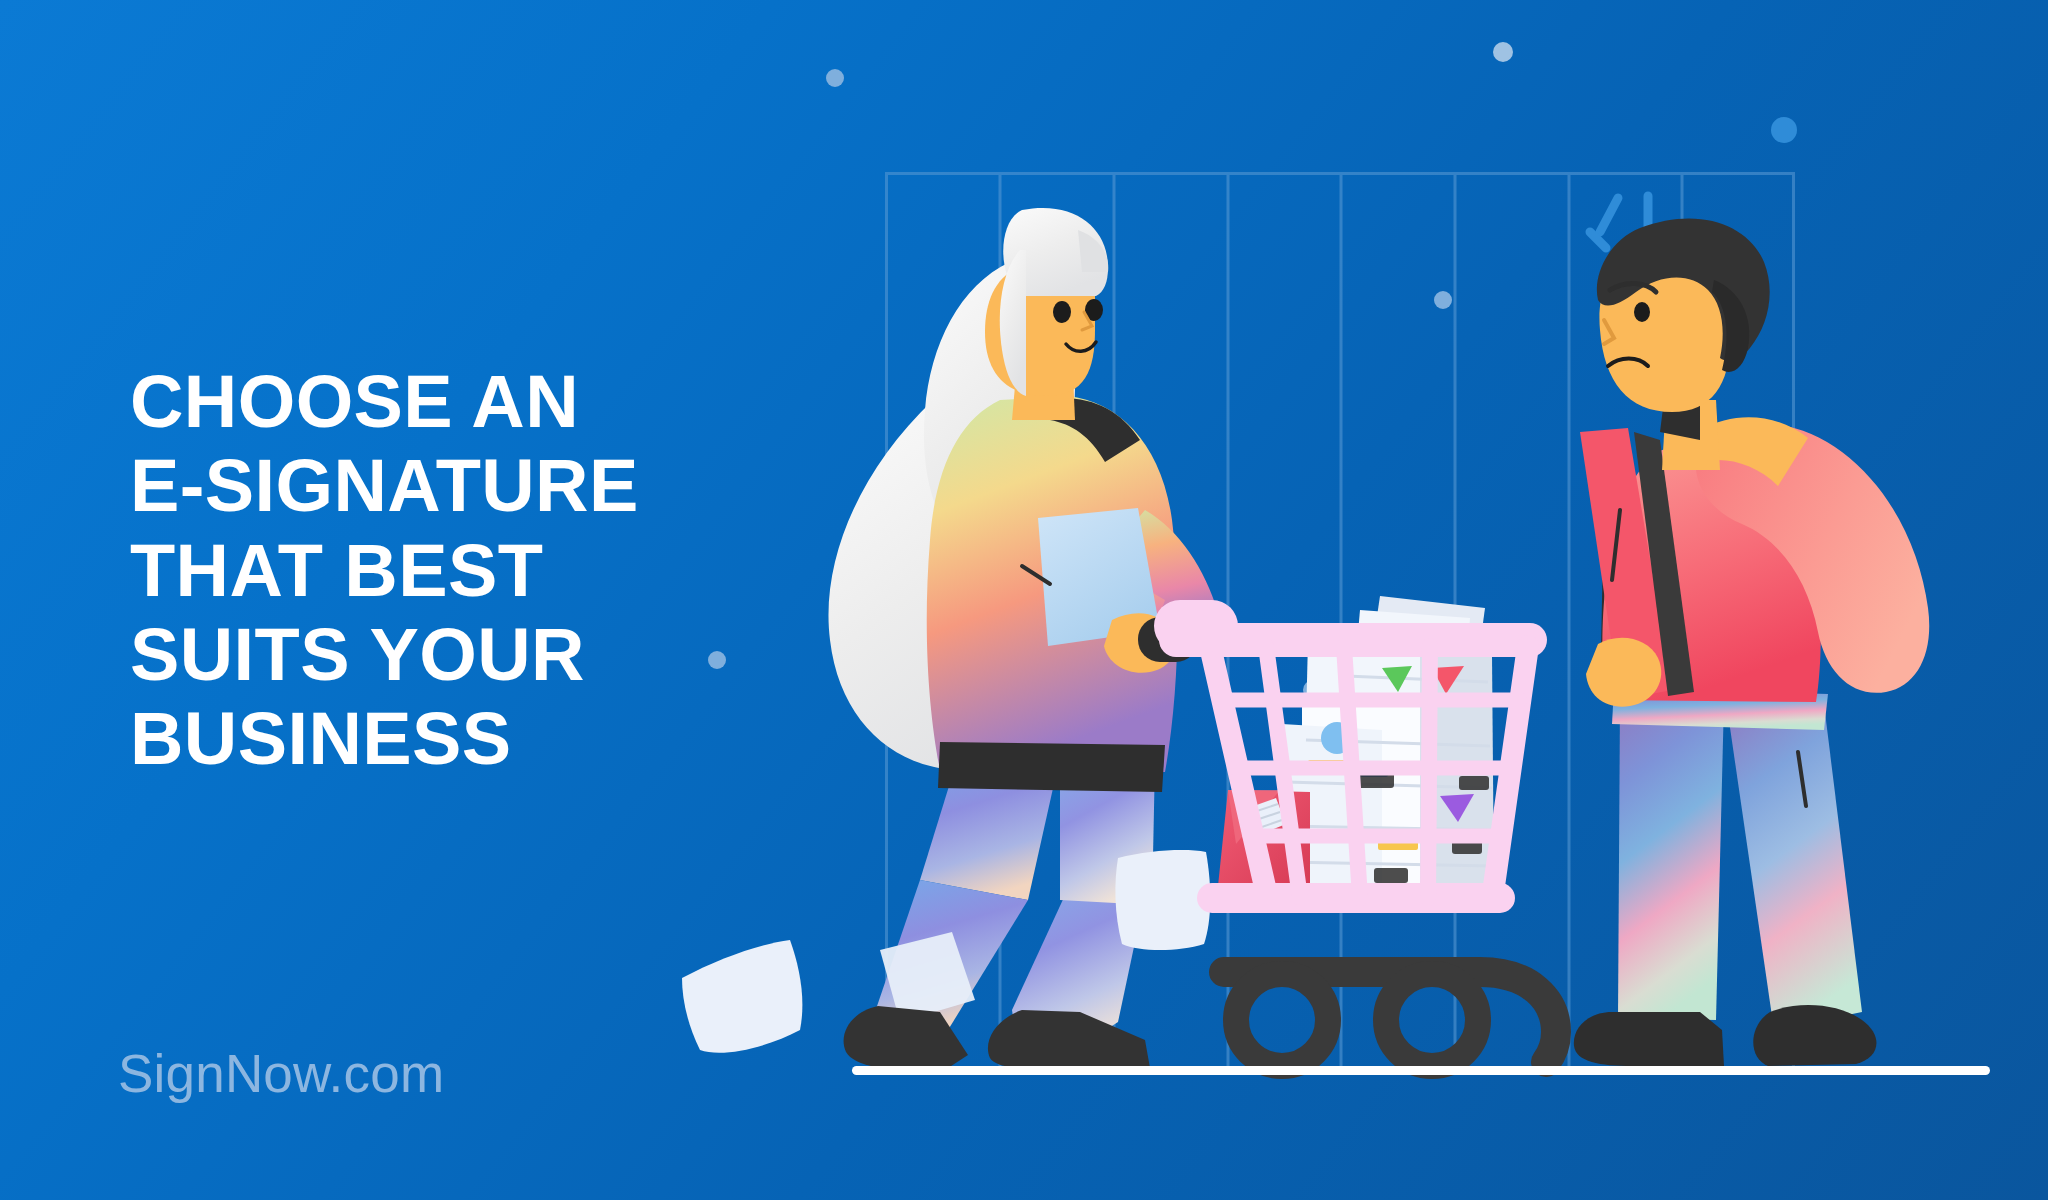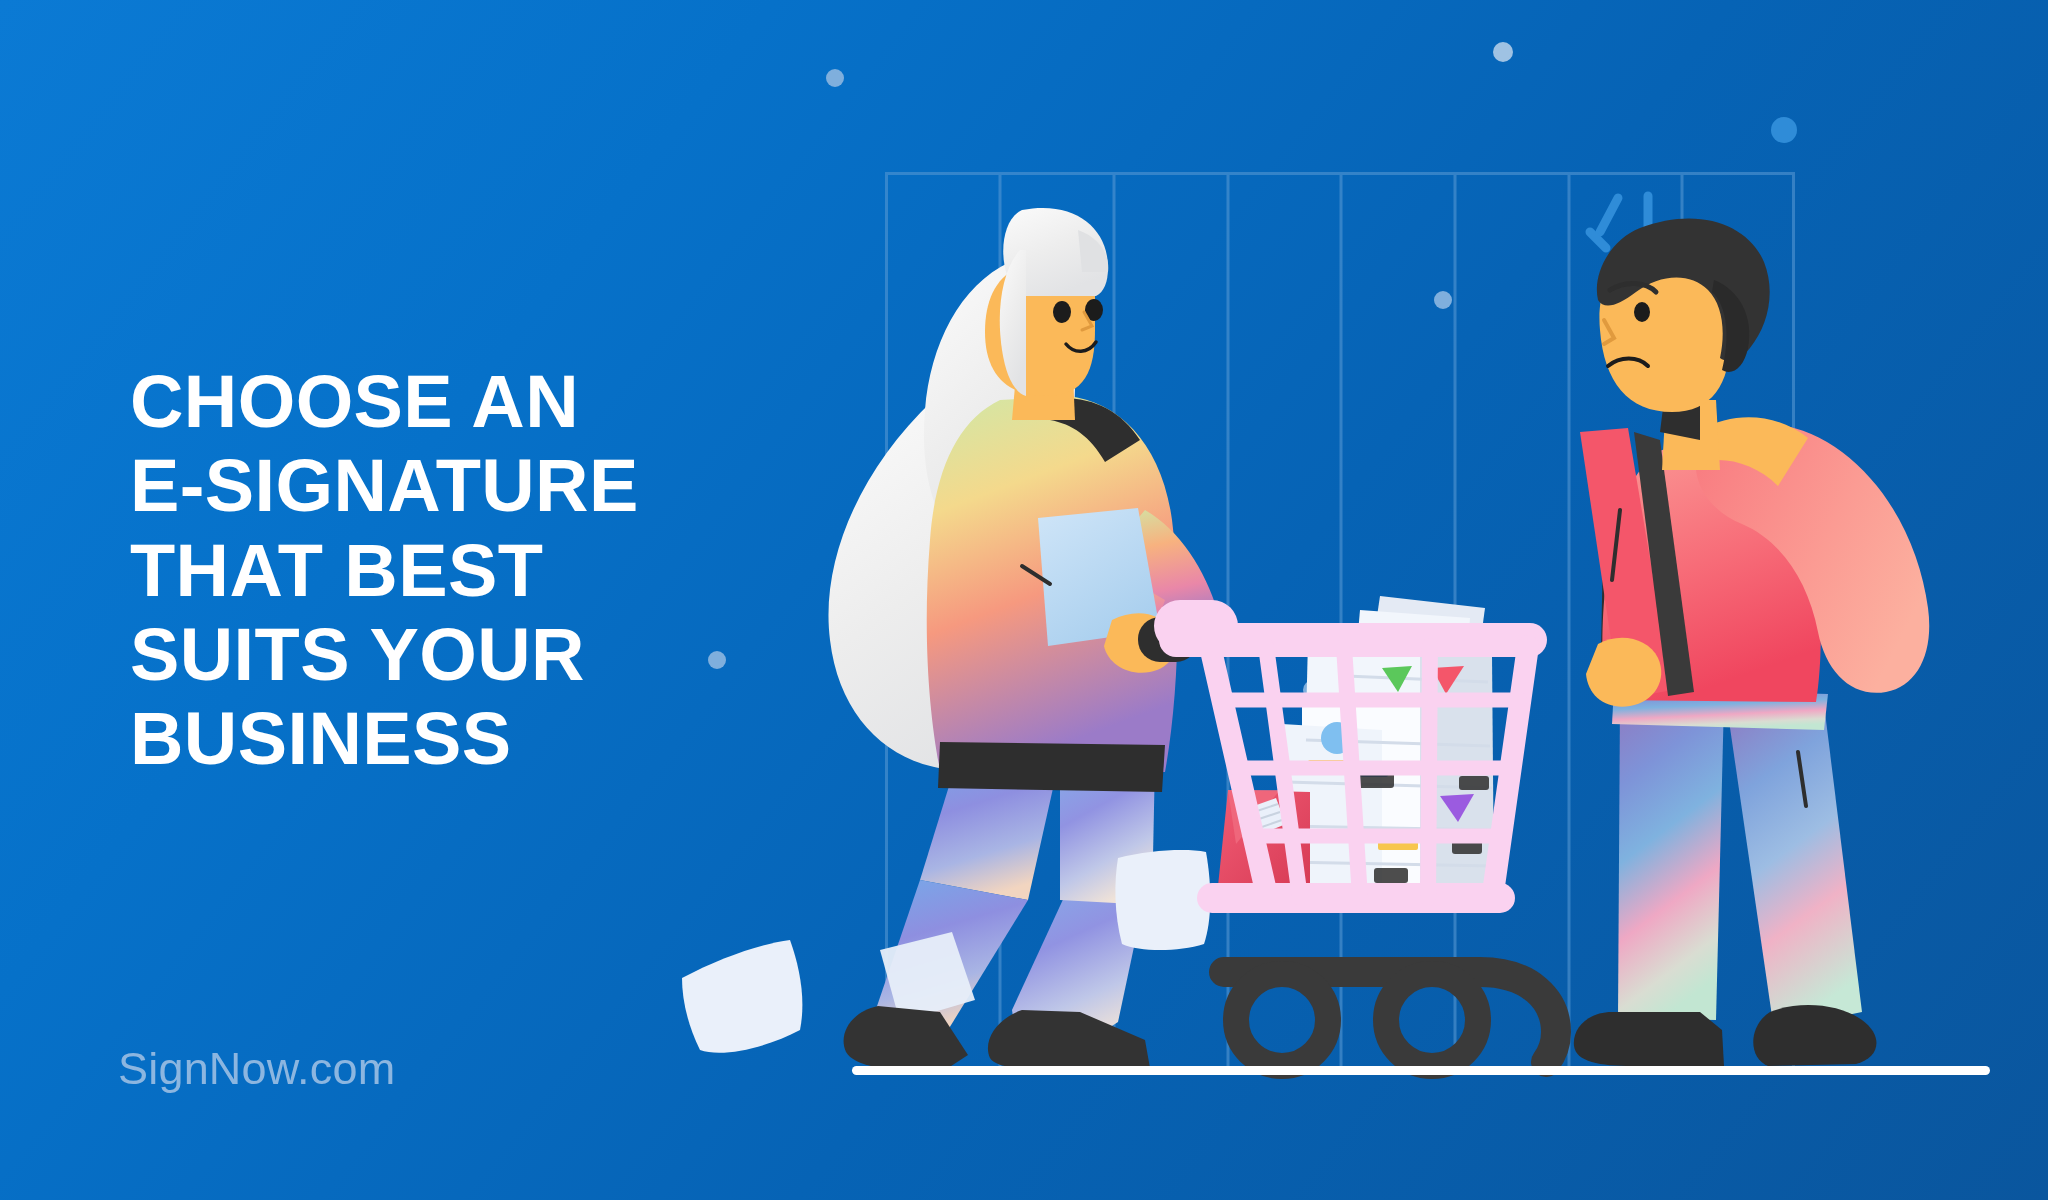"SignNow.com" .brand { font-size: 45px -> 53px }
